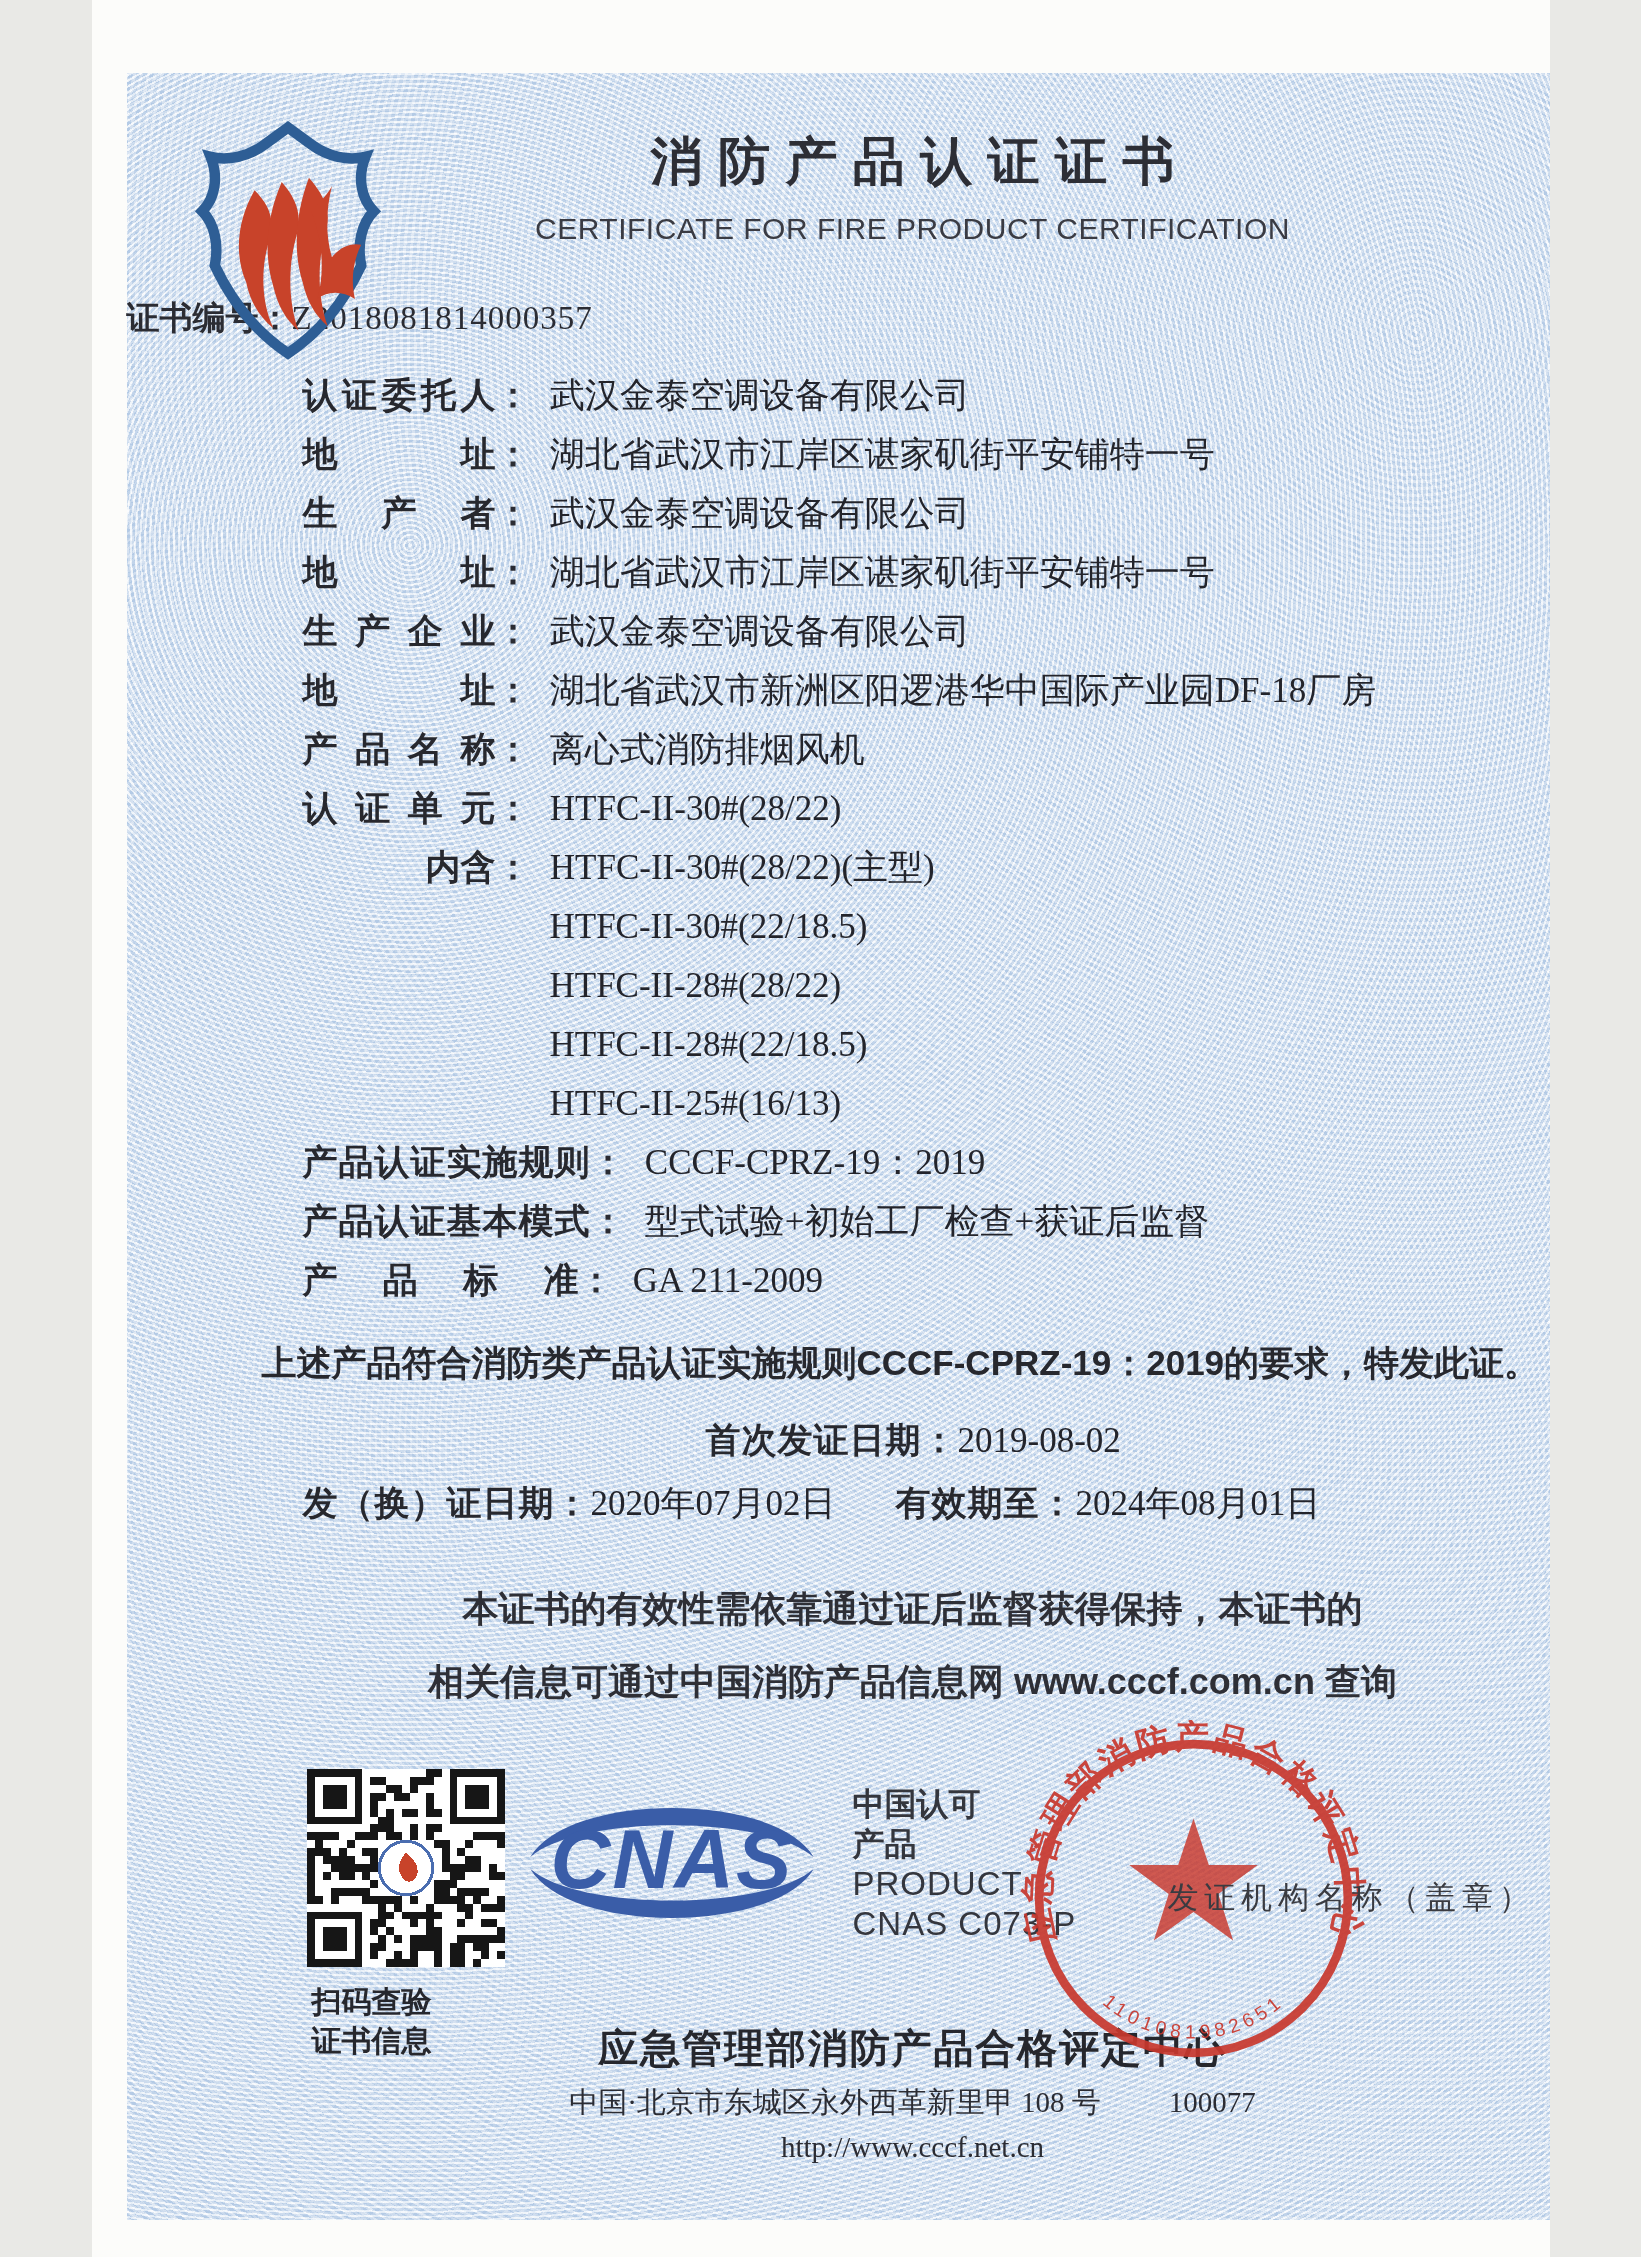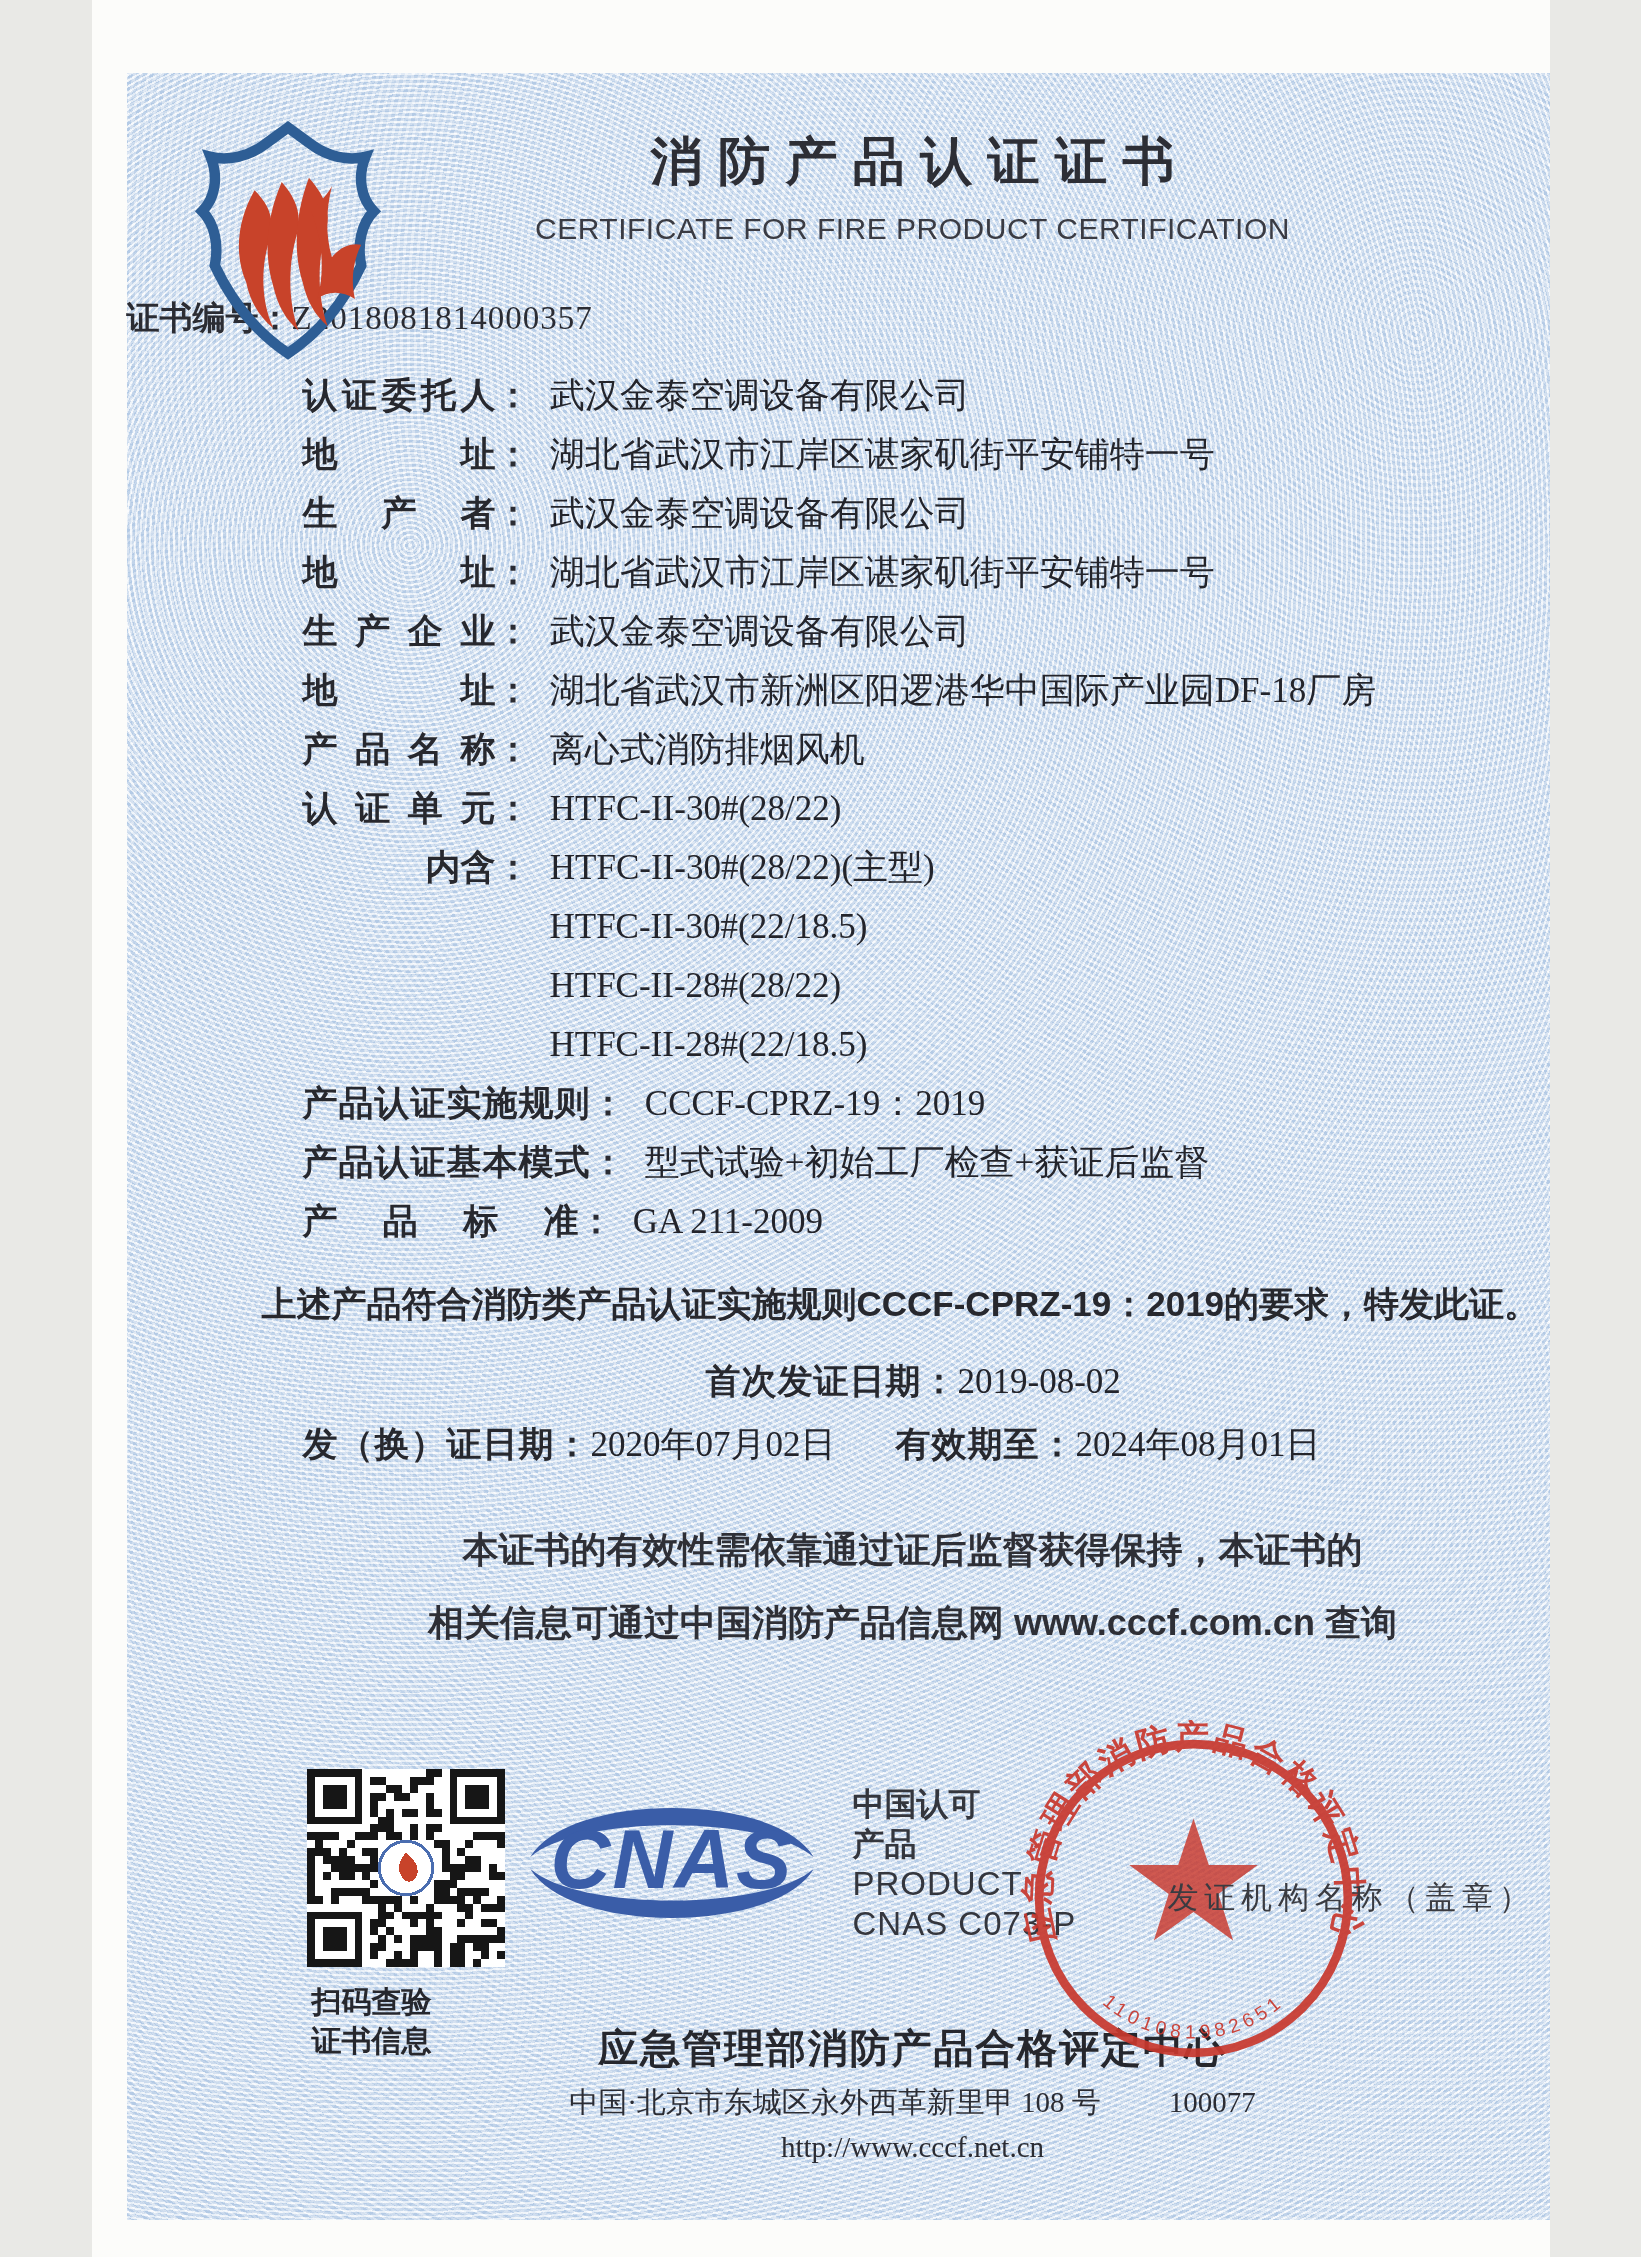"HTFC-II-25#(16/13)" div.row { html: none -> <div> <span>HTFC-II-25#(16/13)</span> </div> }
